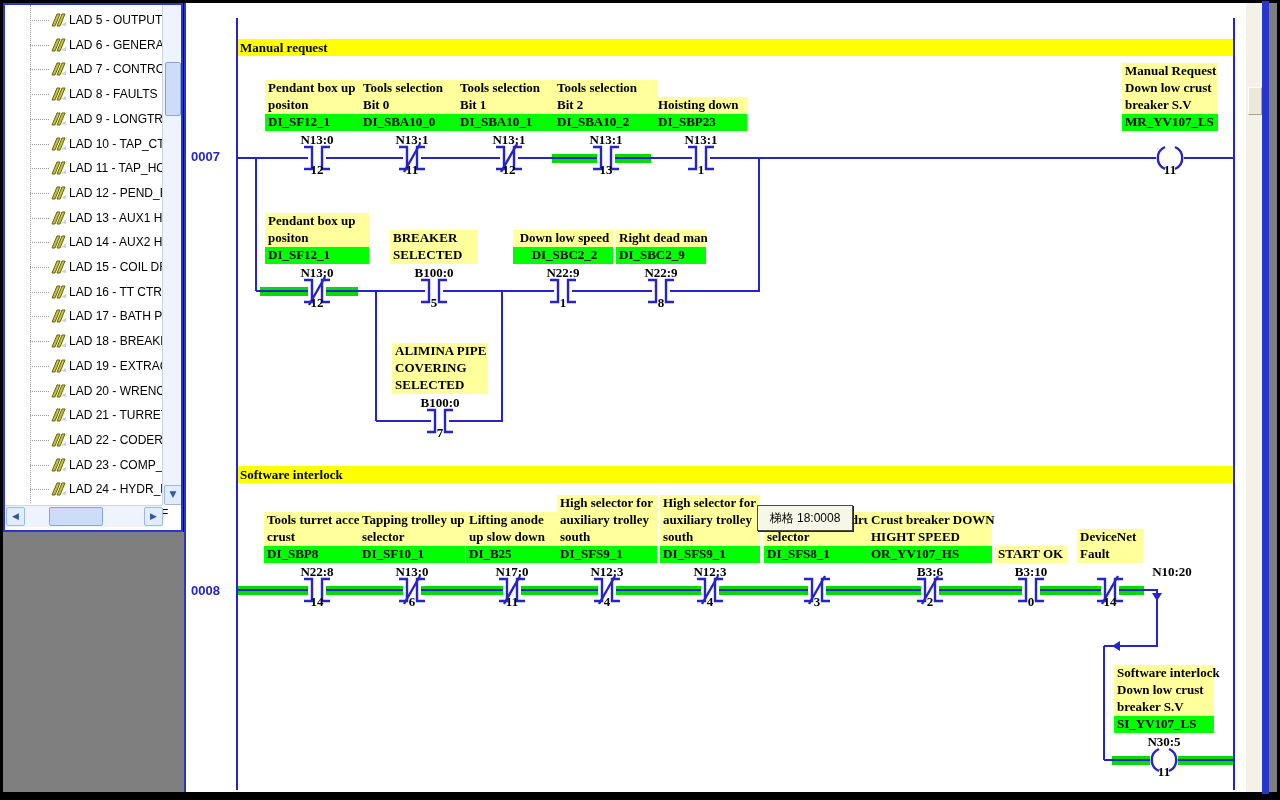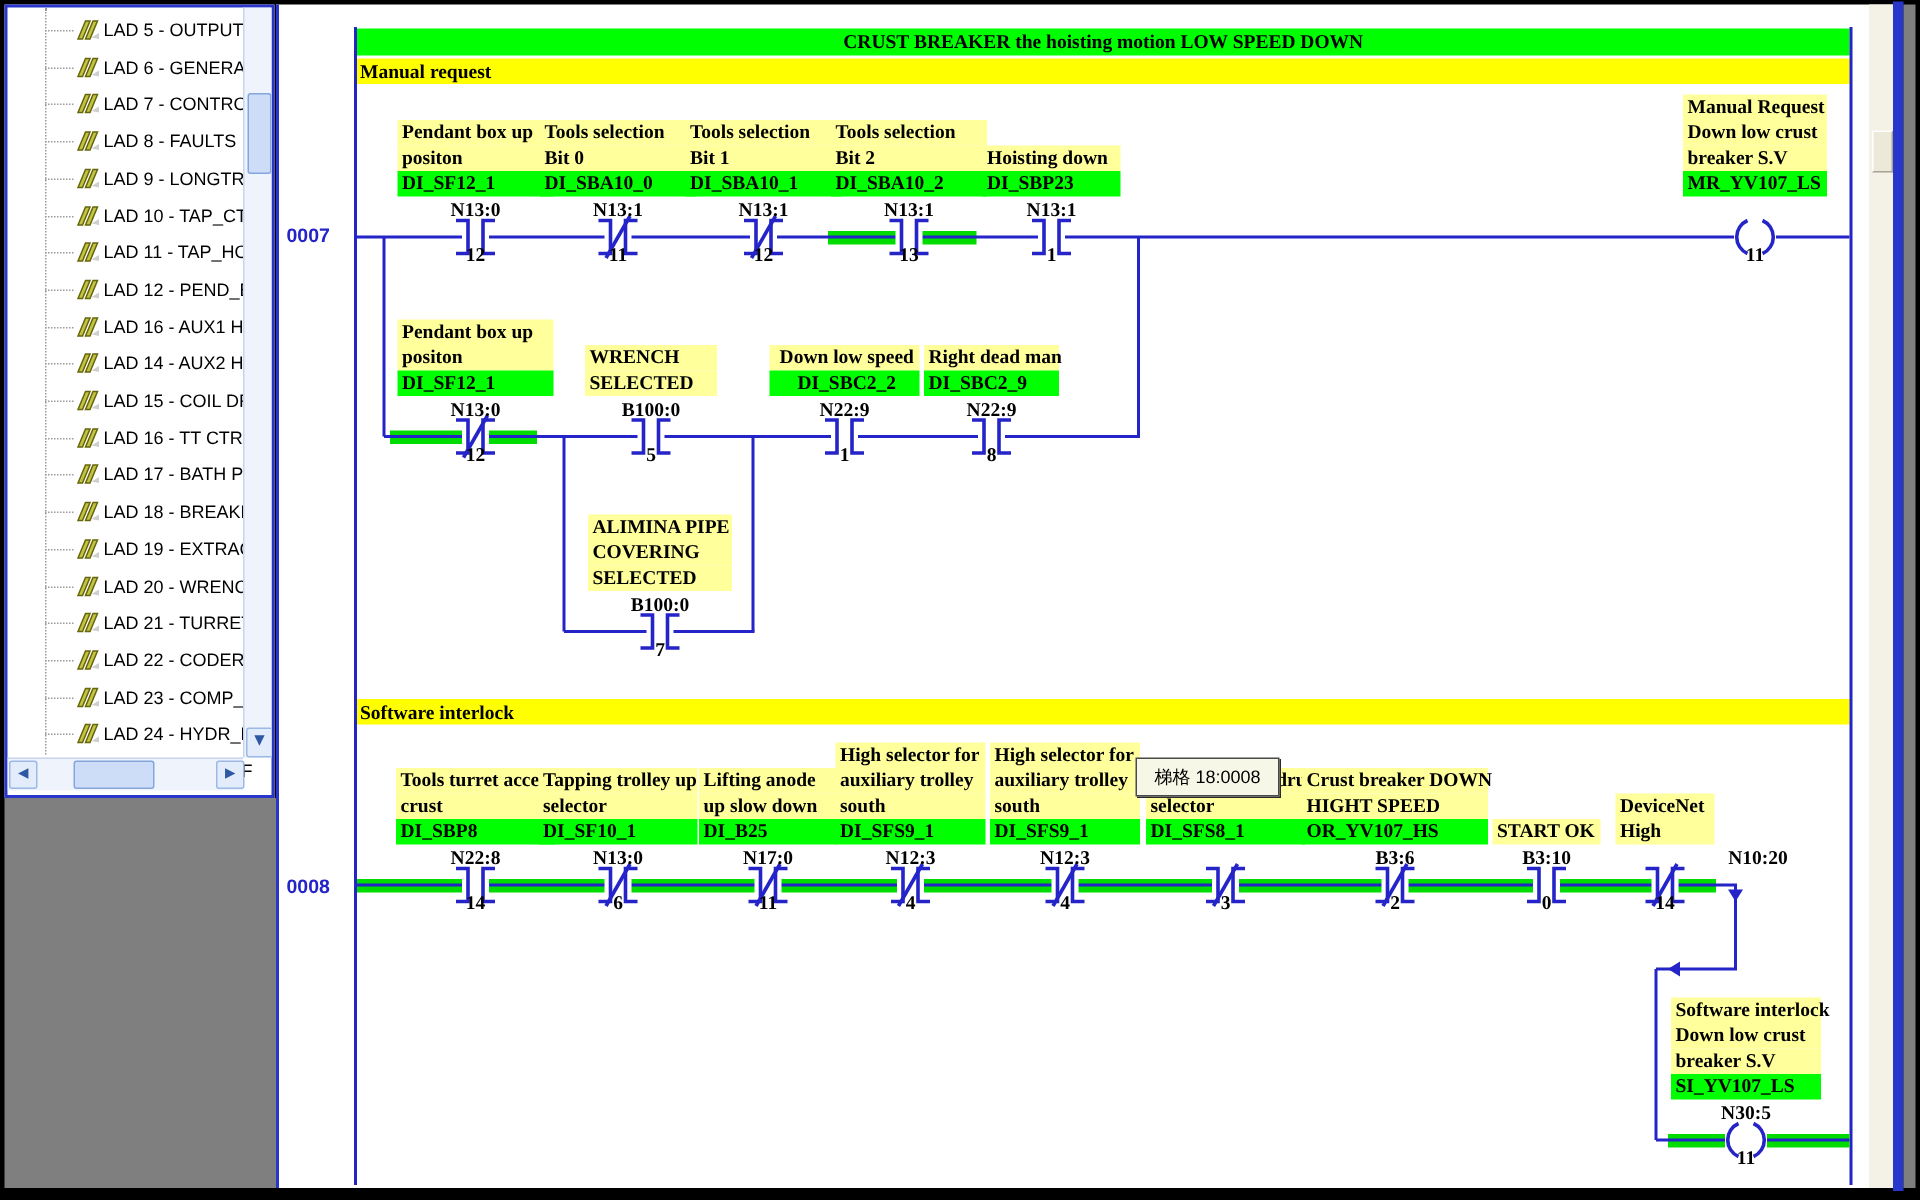"CRUST BREAKER the hoisting motion" div { html: <div>CRUST BREAKER the hoisting motion LOW SPEED DOWN</div> -> none }
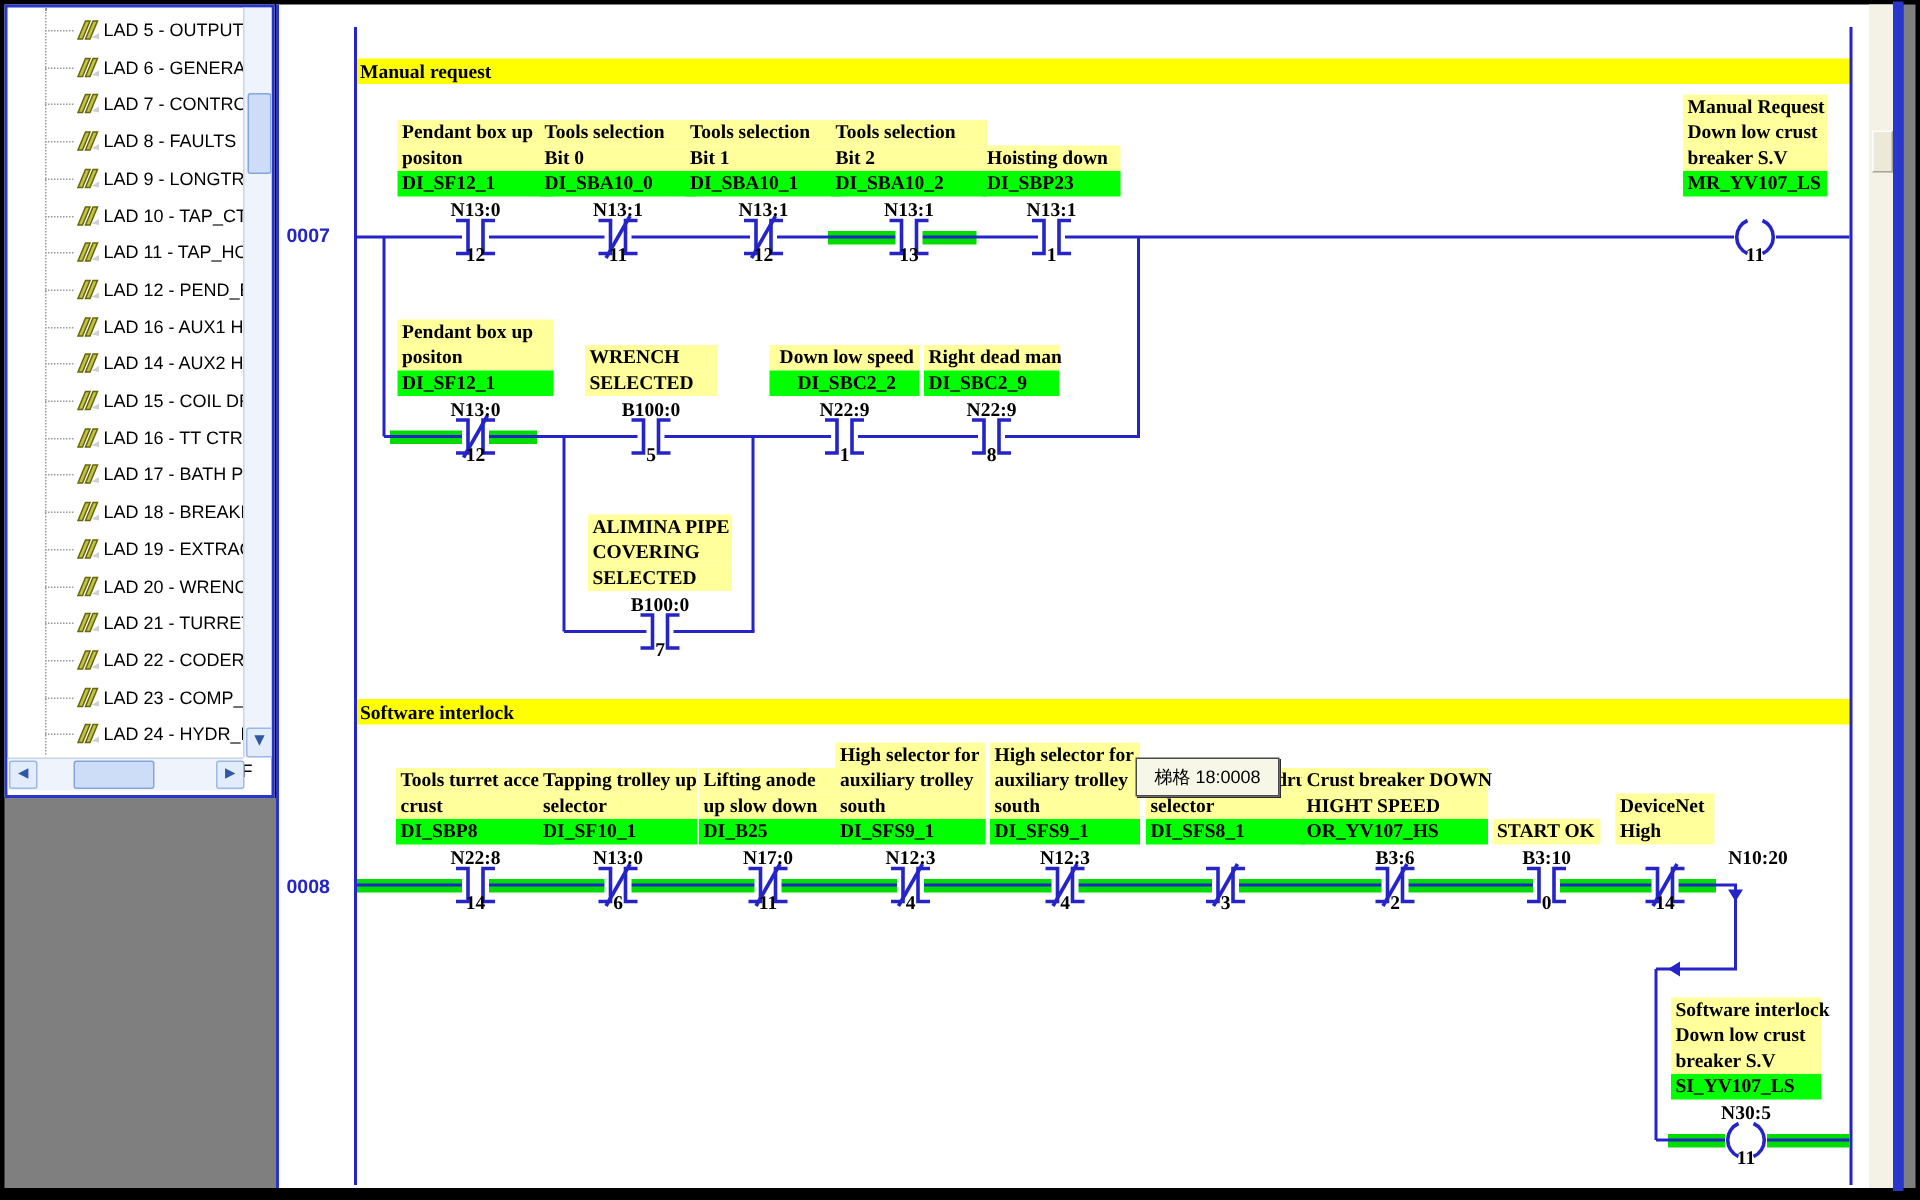"LAD 16 - AUX1 H" span.tree-label { text: 16 -> 13 }
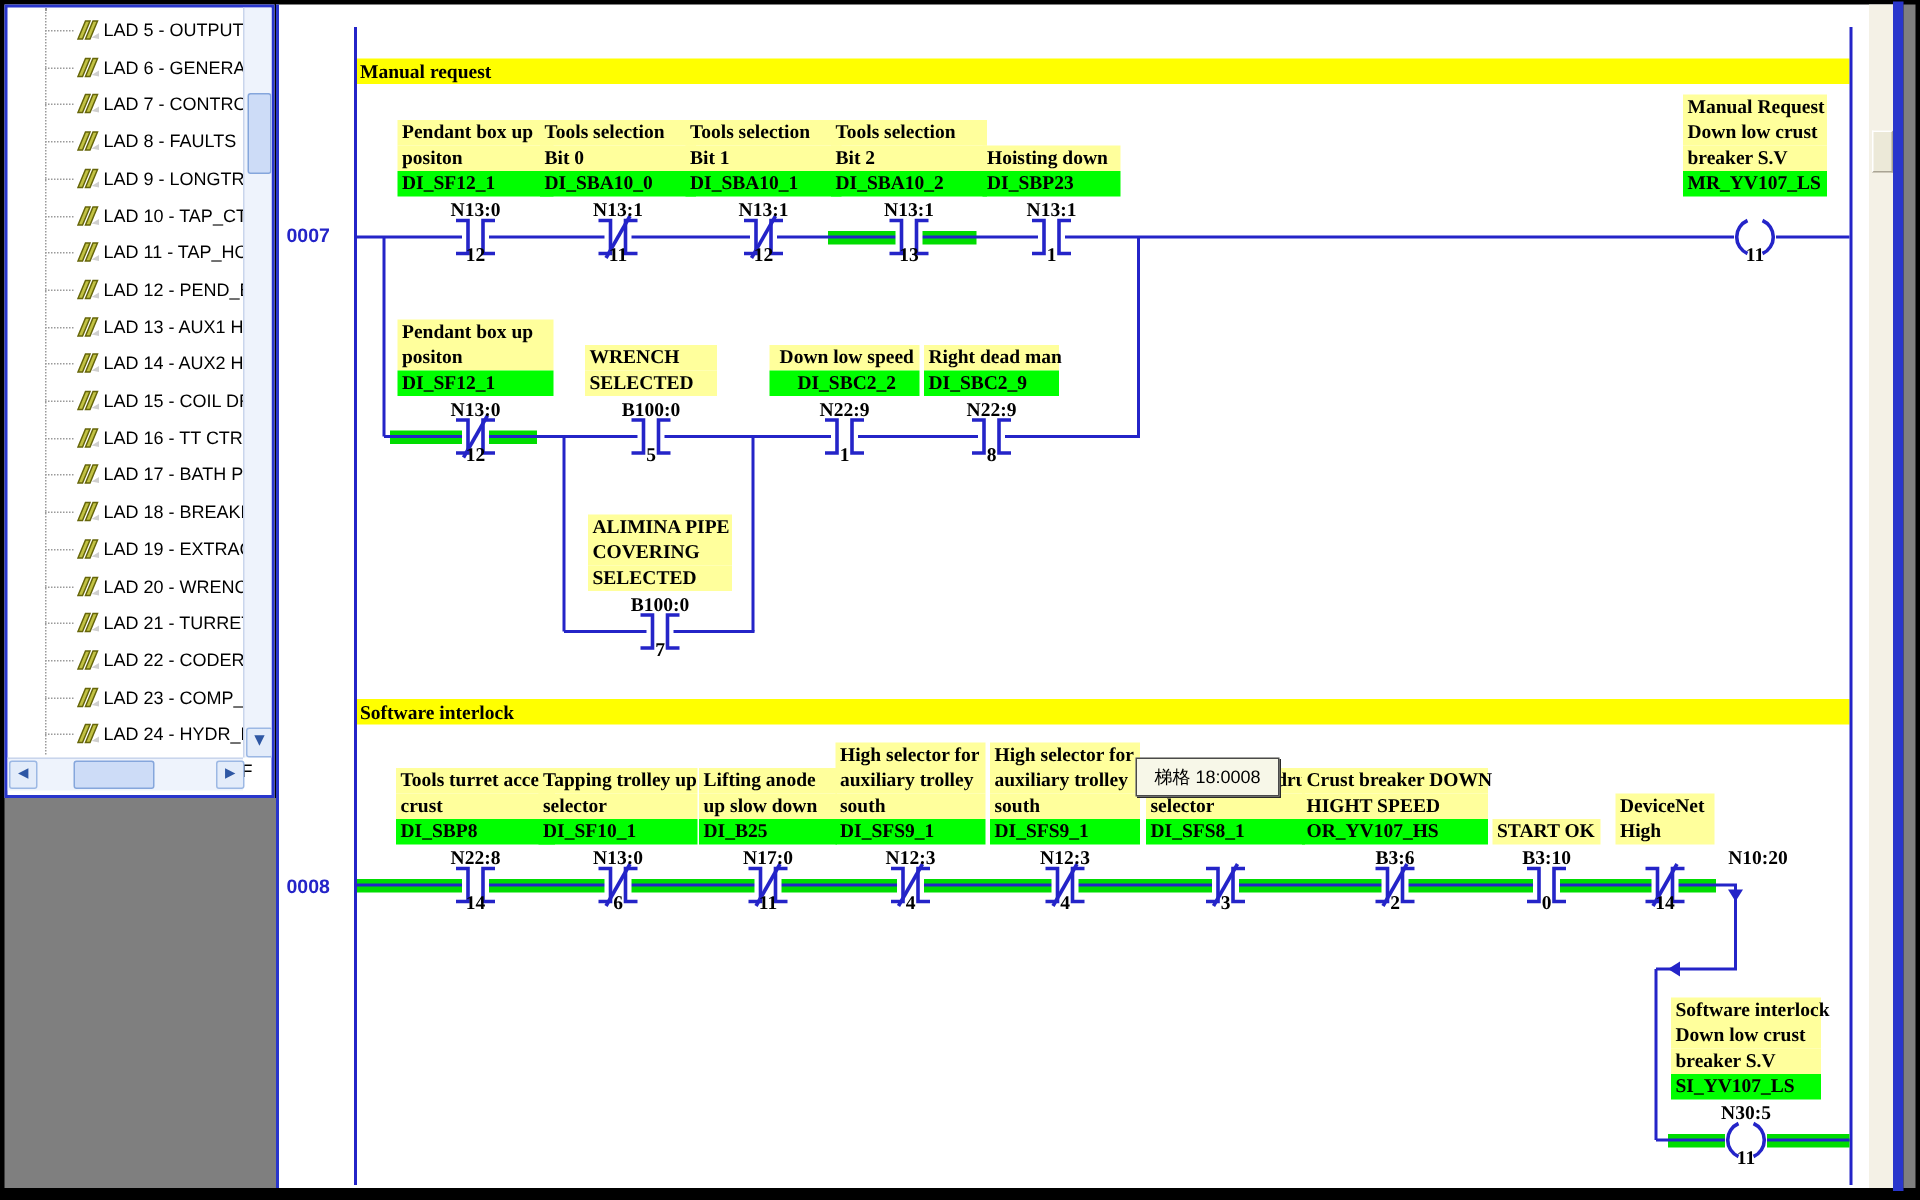"WRENCH" div.lrow { text: WRENCH -> BREAKER }
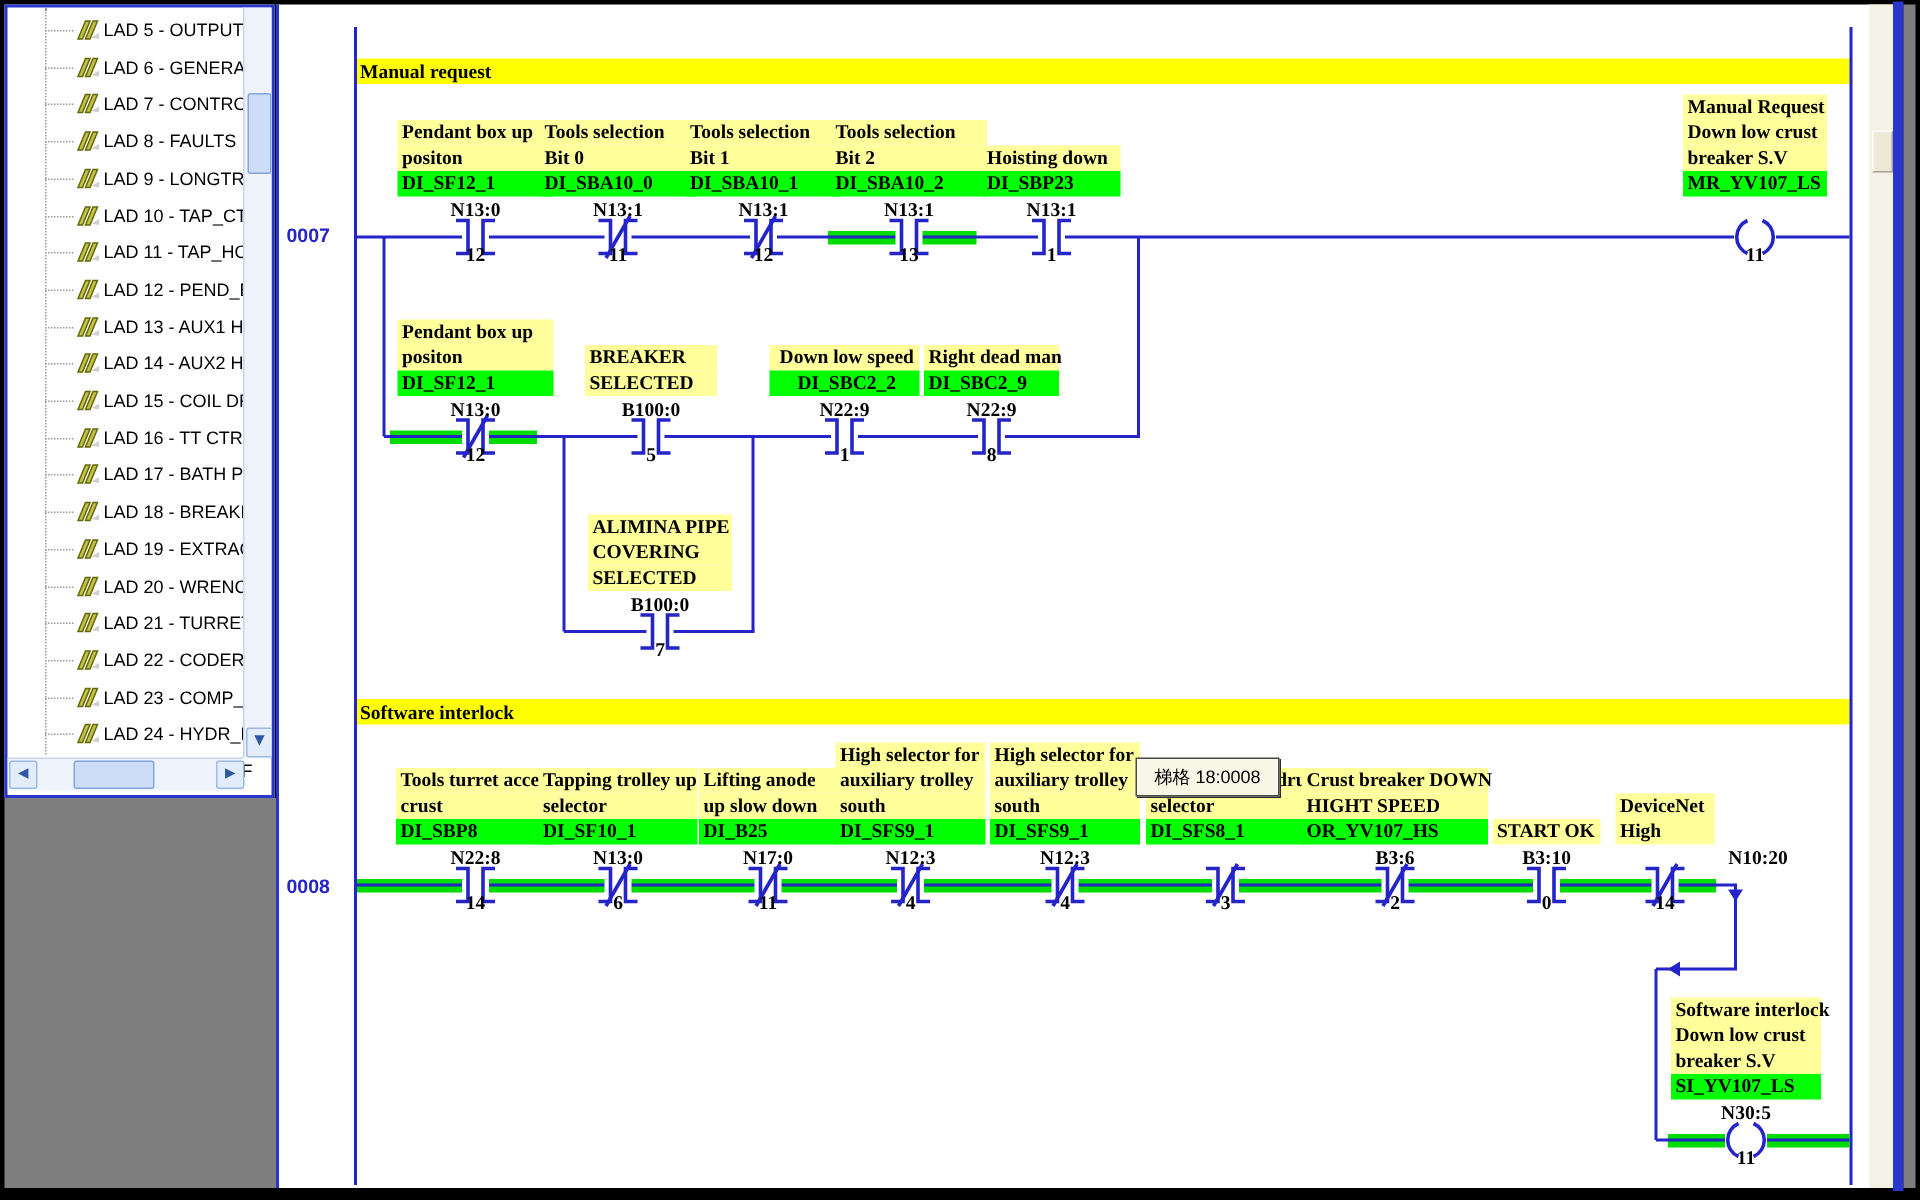"High" div.lrow { text: High -> Fault }
